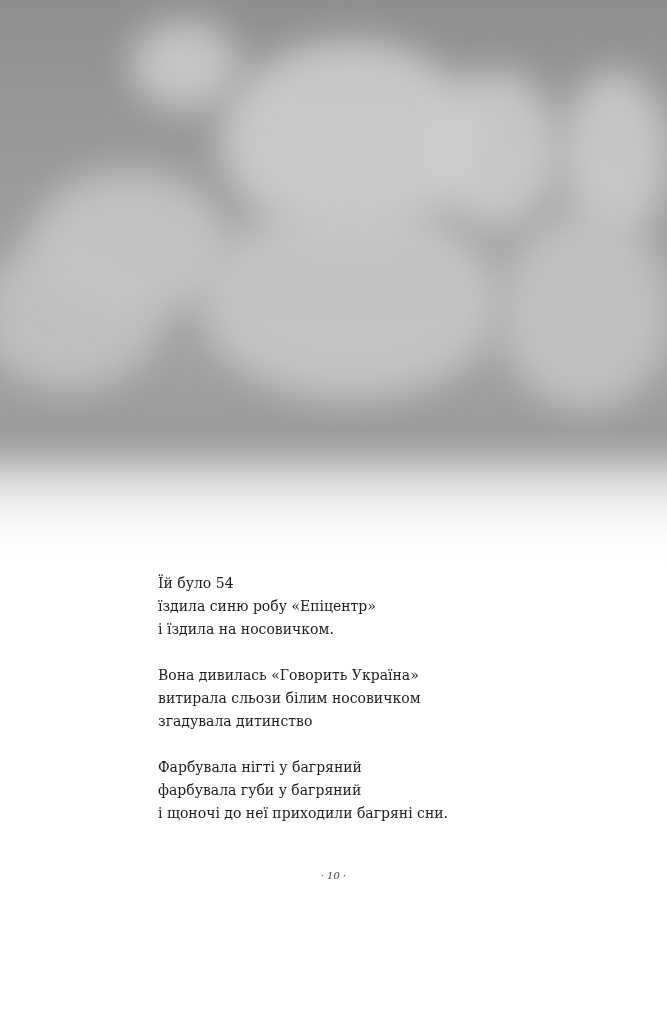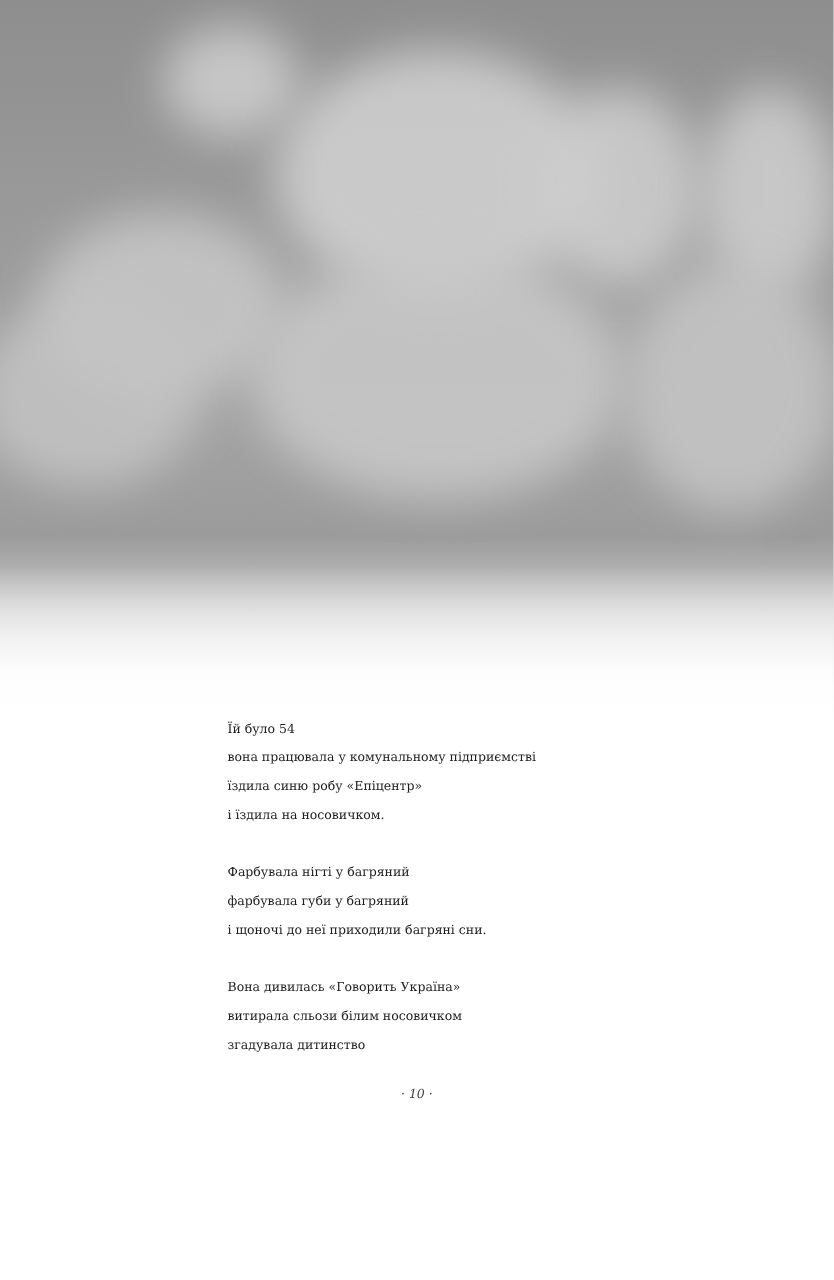"Їй було 54" .poem { font-size: 10px -> 14px; margin-left: 24px -> none }
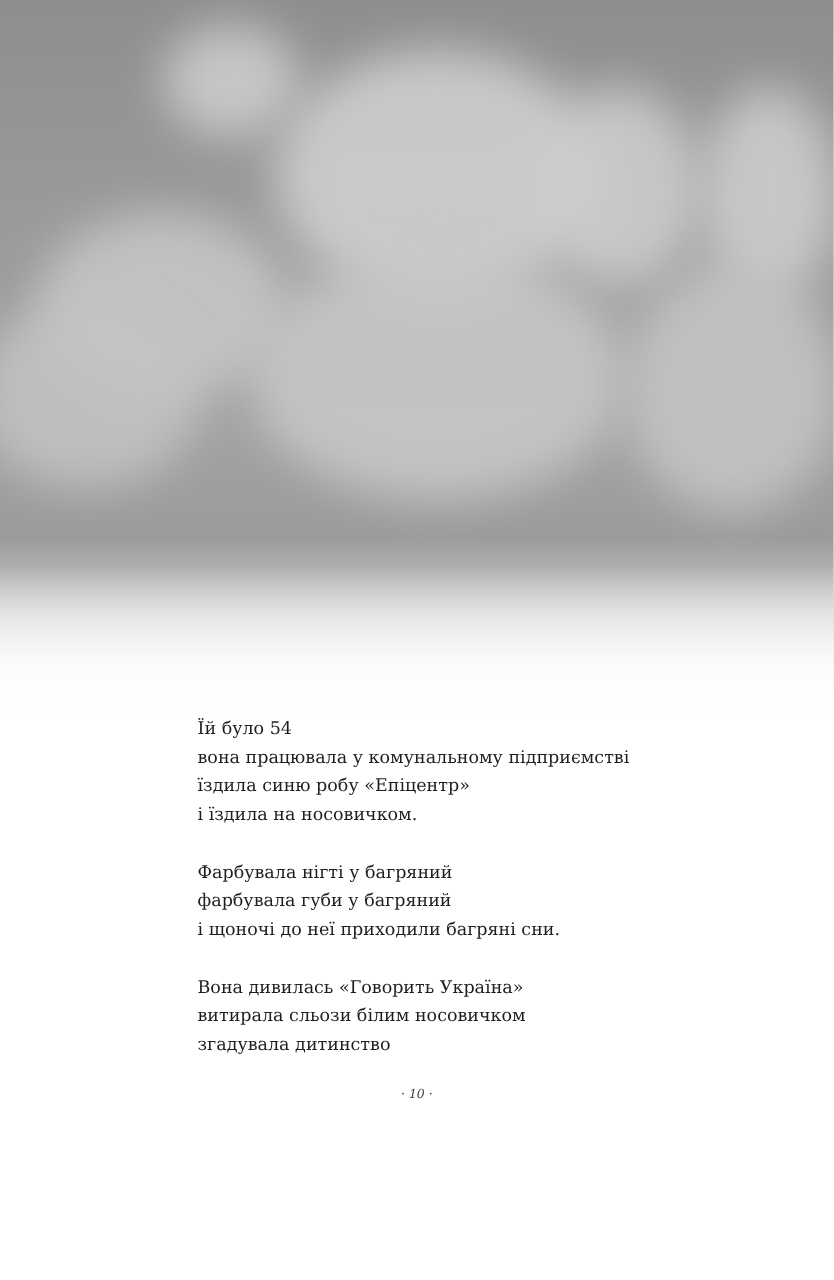"вона працювала у комунальному" span.line { html: <span>вона працювала у комунальному підприємстві</span> -> none }
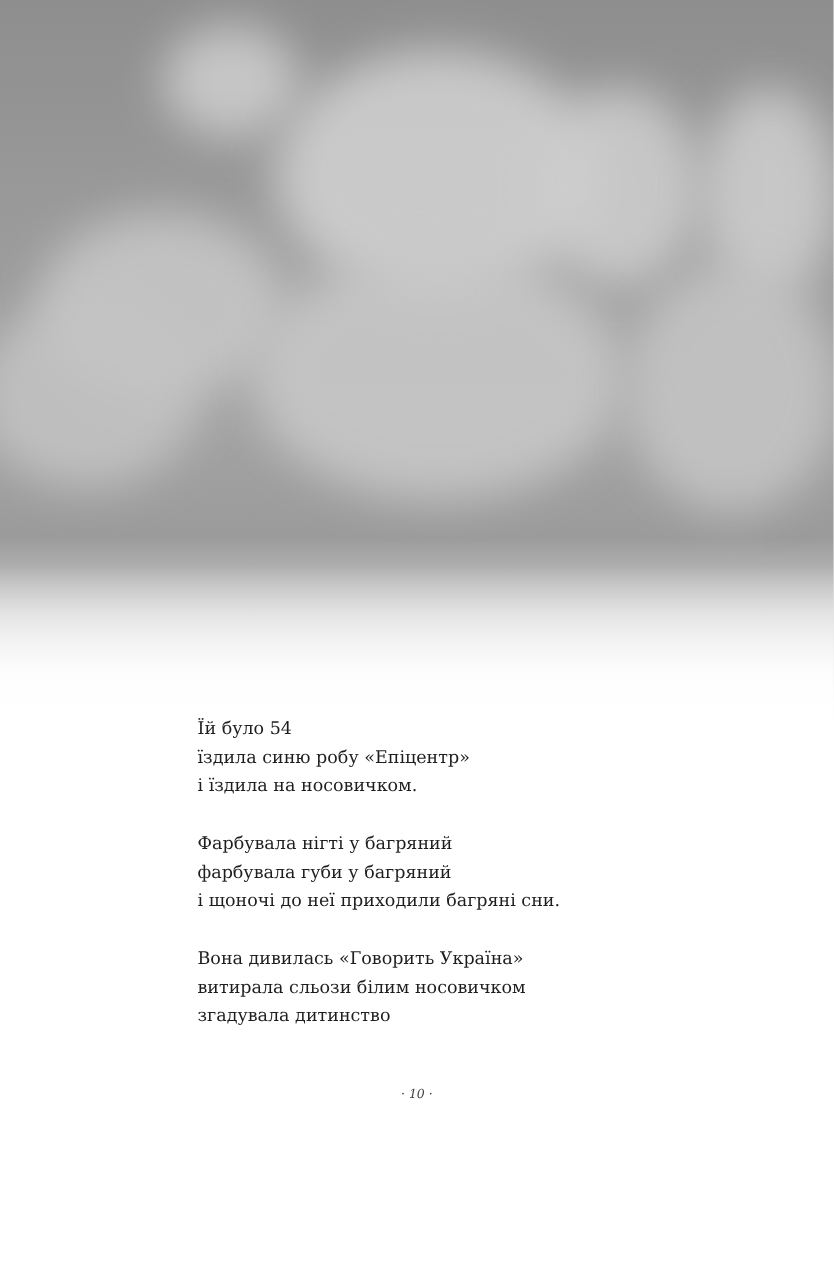"Фарбувала нігті у багряний" div.stanza { order: before "Вона дивилась «Говорить Україна»" -> after "Вона дивилась «Говорить Україна»" }
